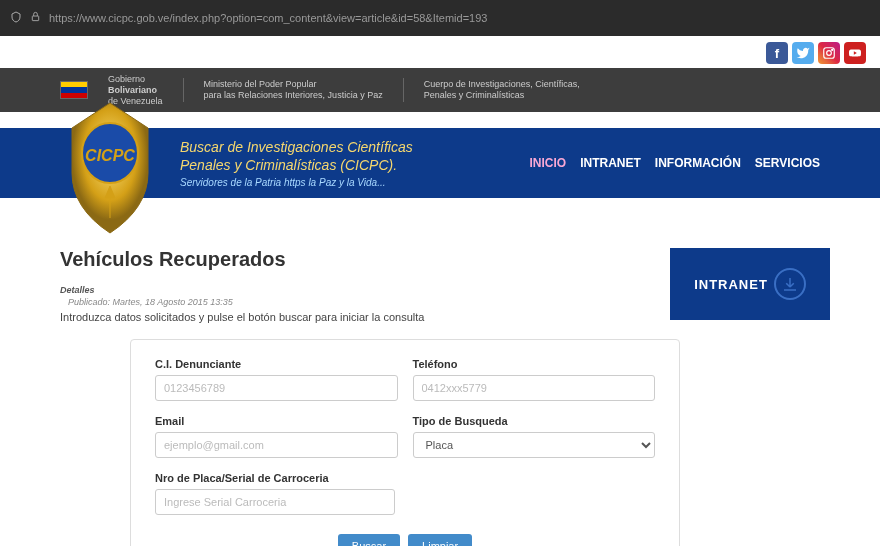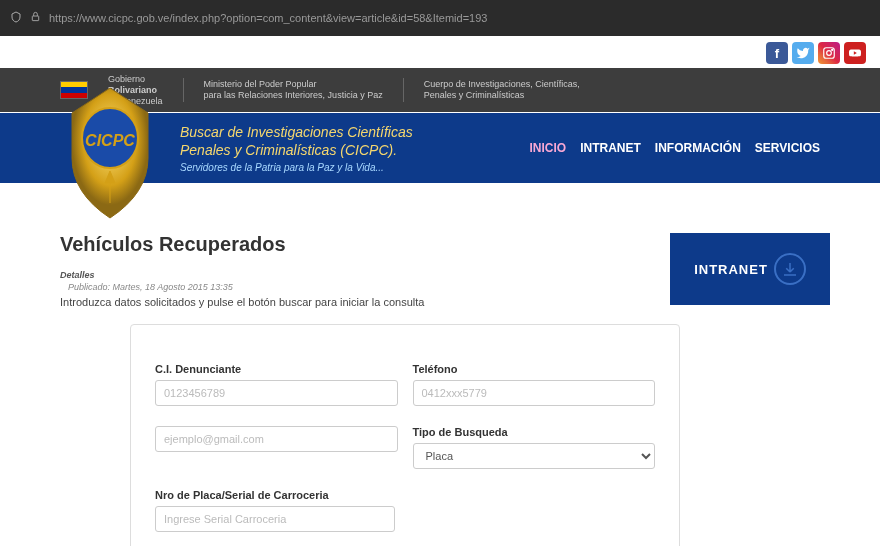"CICPC" .blue-inner { margin: 1px auto -> 16px auto }
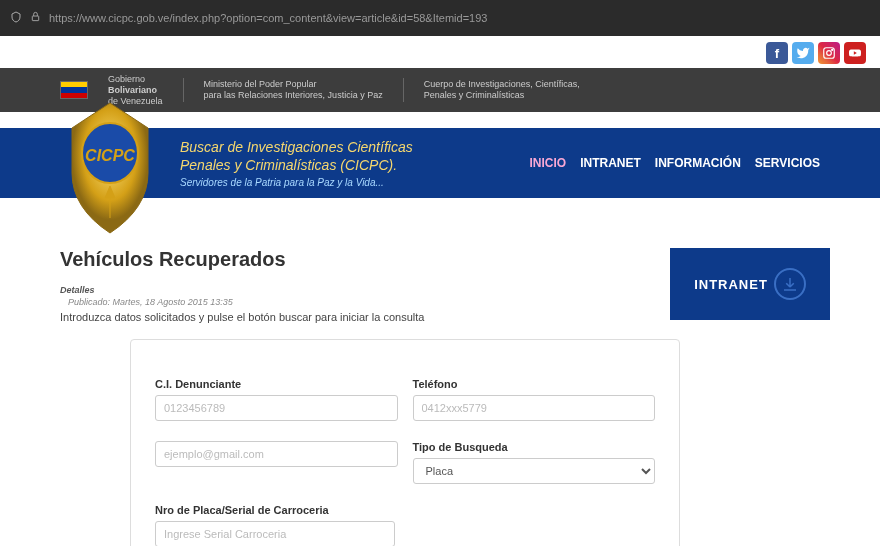"Servidores de la Patria para" div.org-sub { text: para -> https }
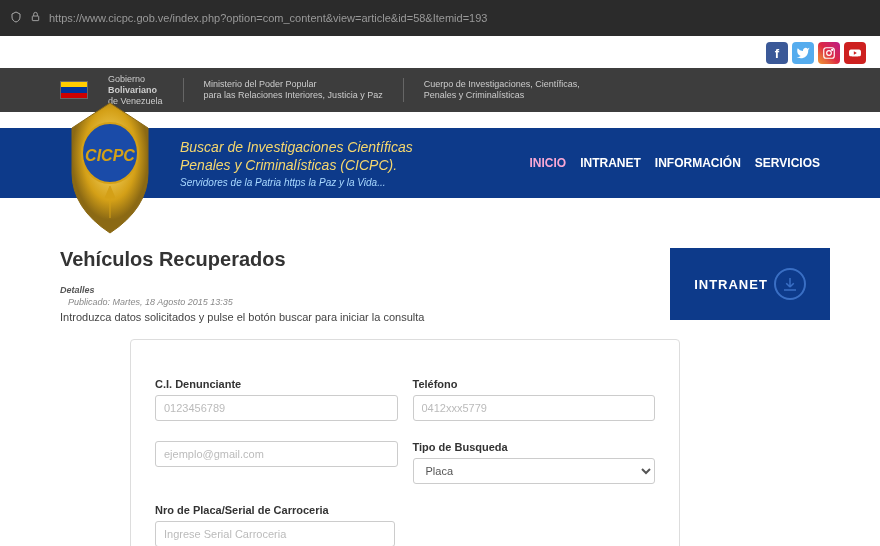"C.I. Denunciante" .form-row { margin-top: 20px -> none }
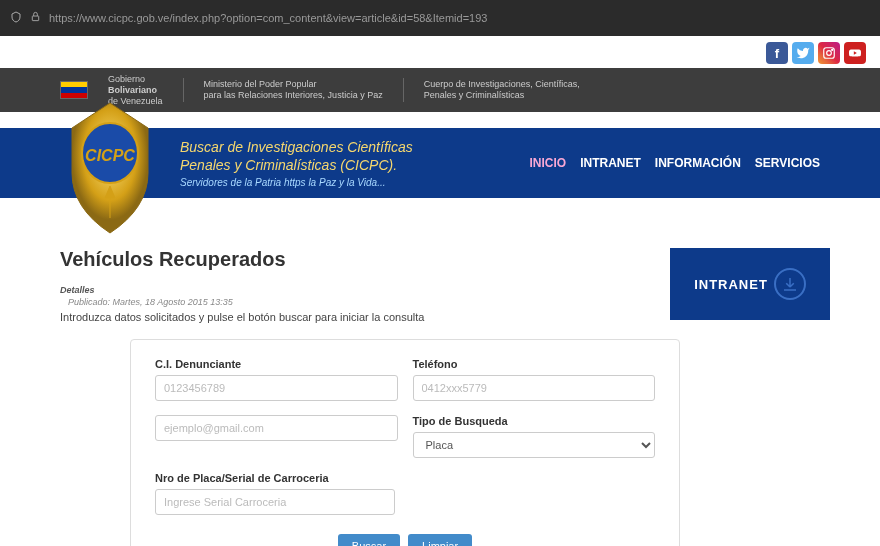"Email" label.form-label { html: none -> <label>Email</label> }
